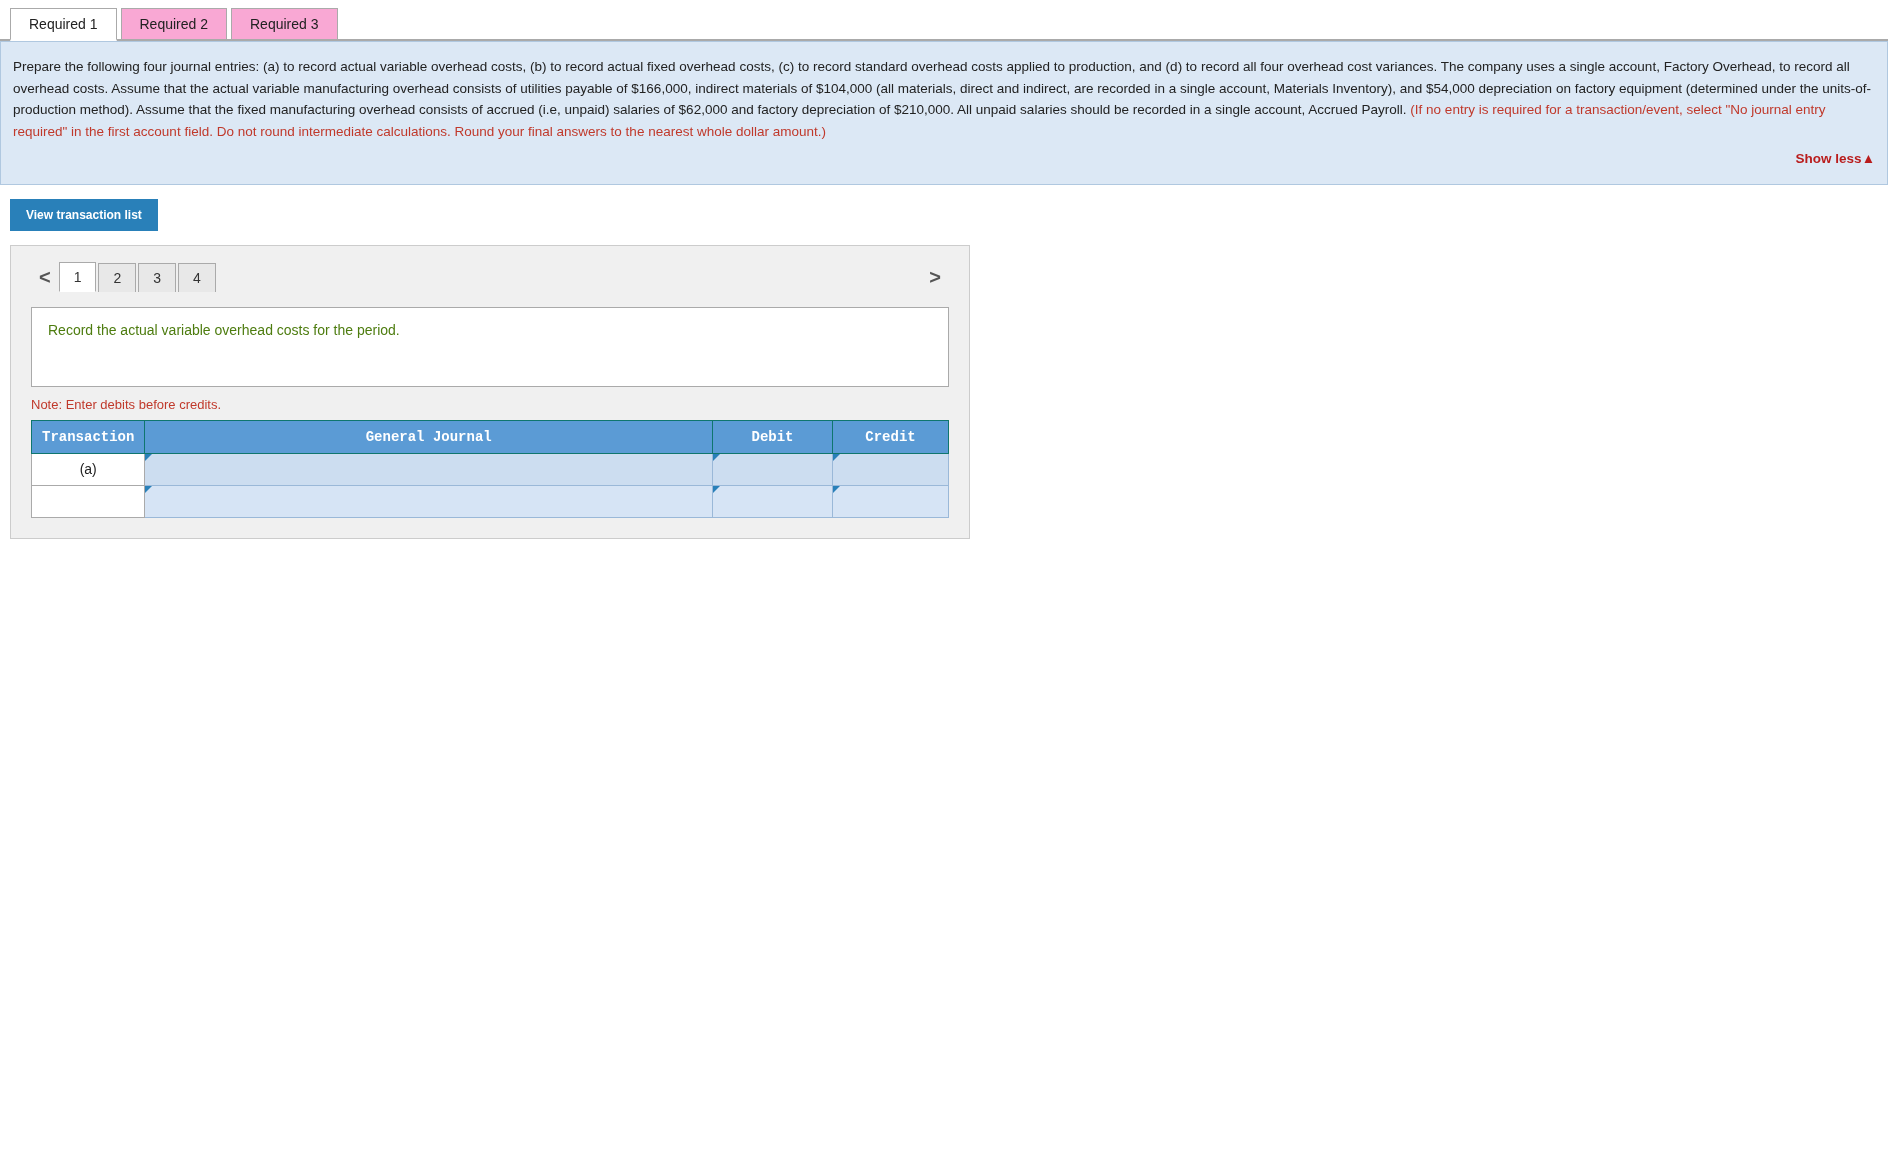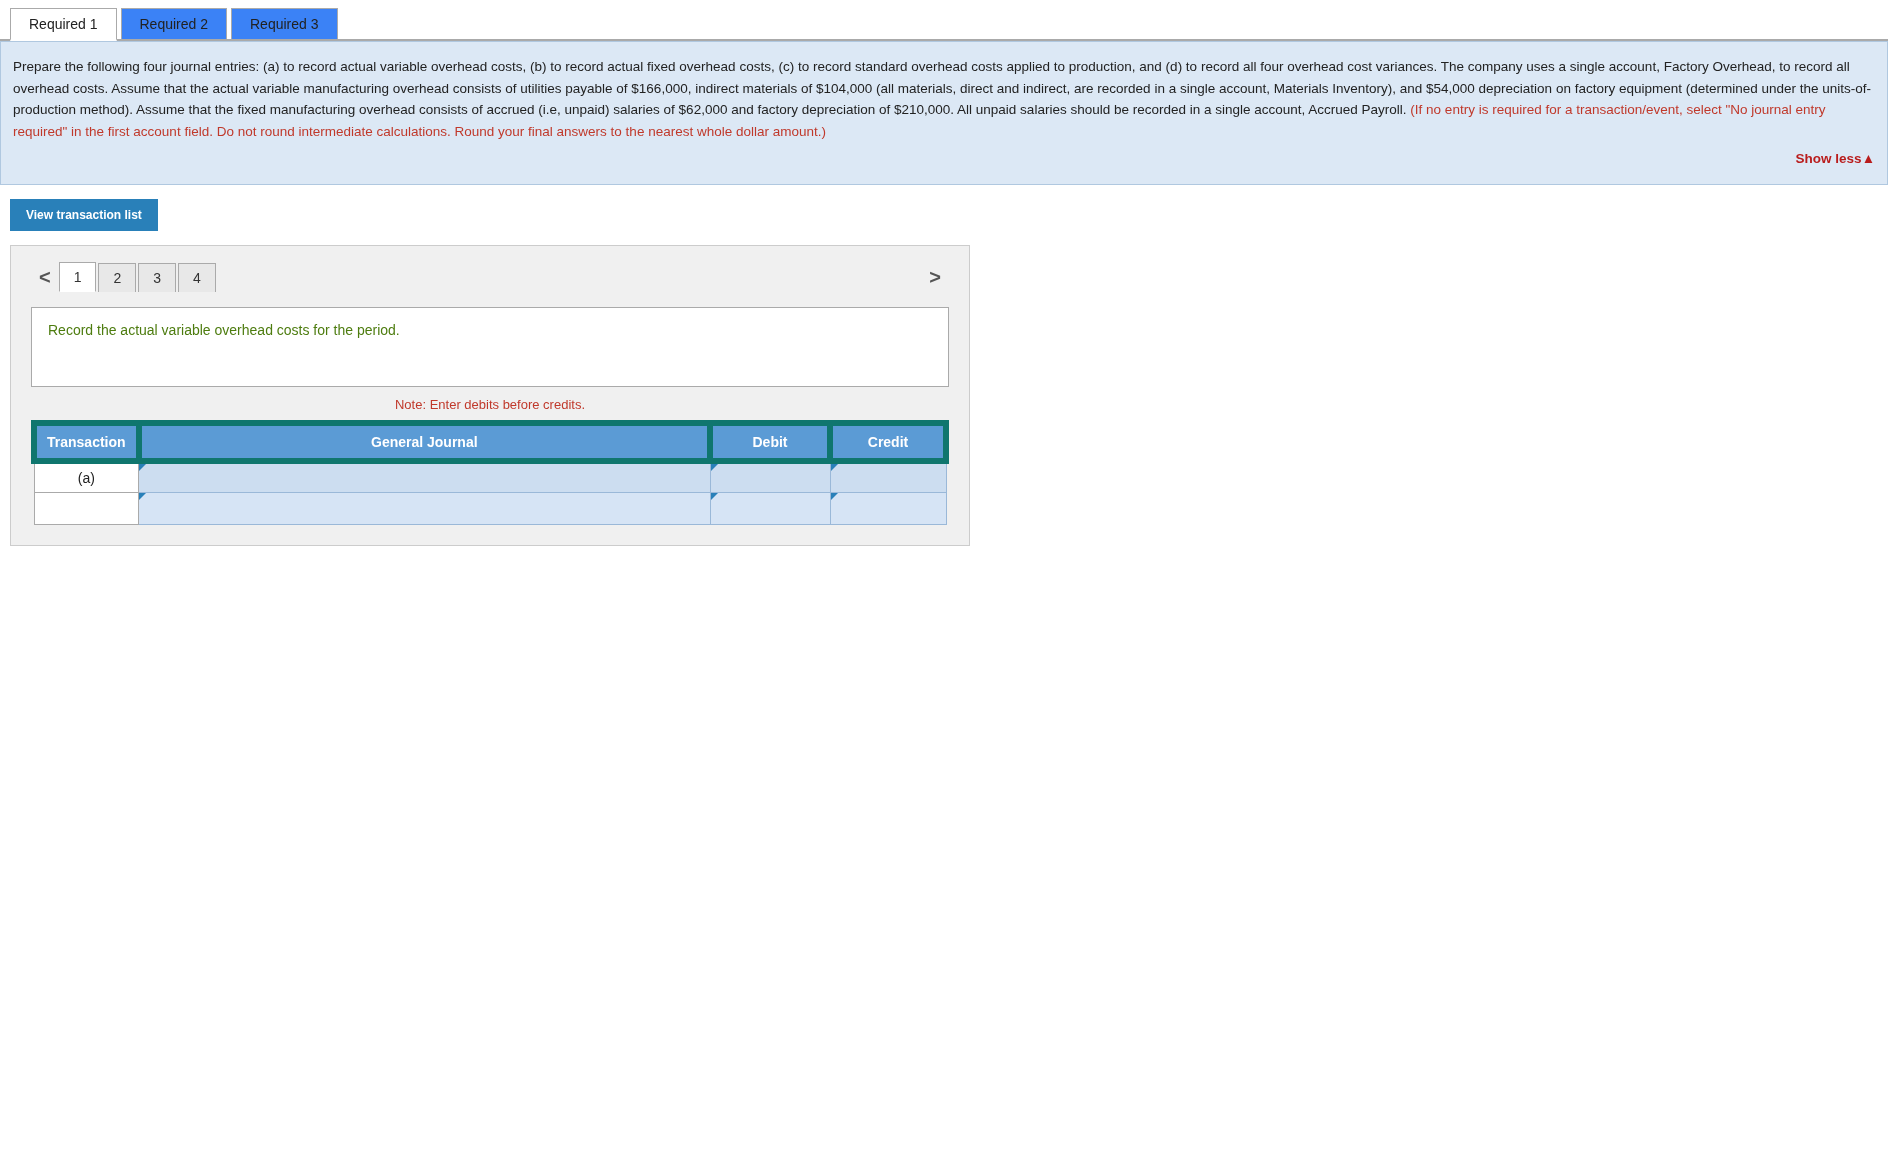"Required 2" .tab { background: #3b82f6 -> #f9a8d4 }
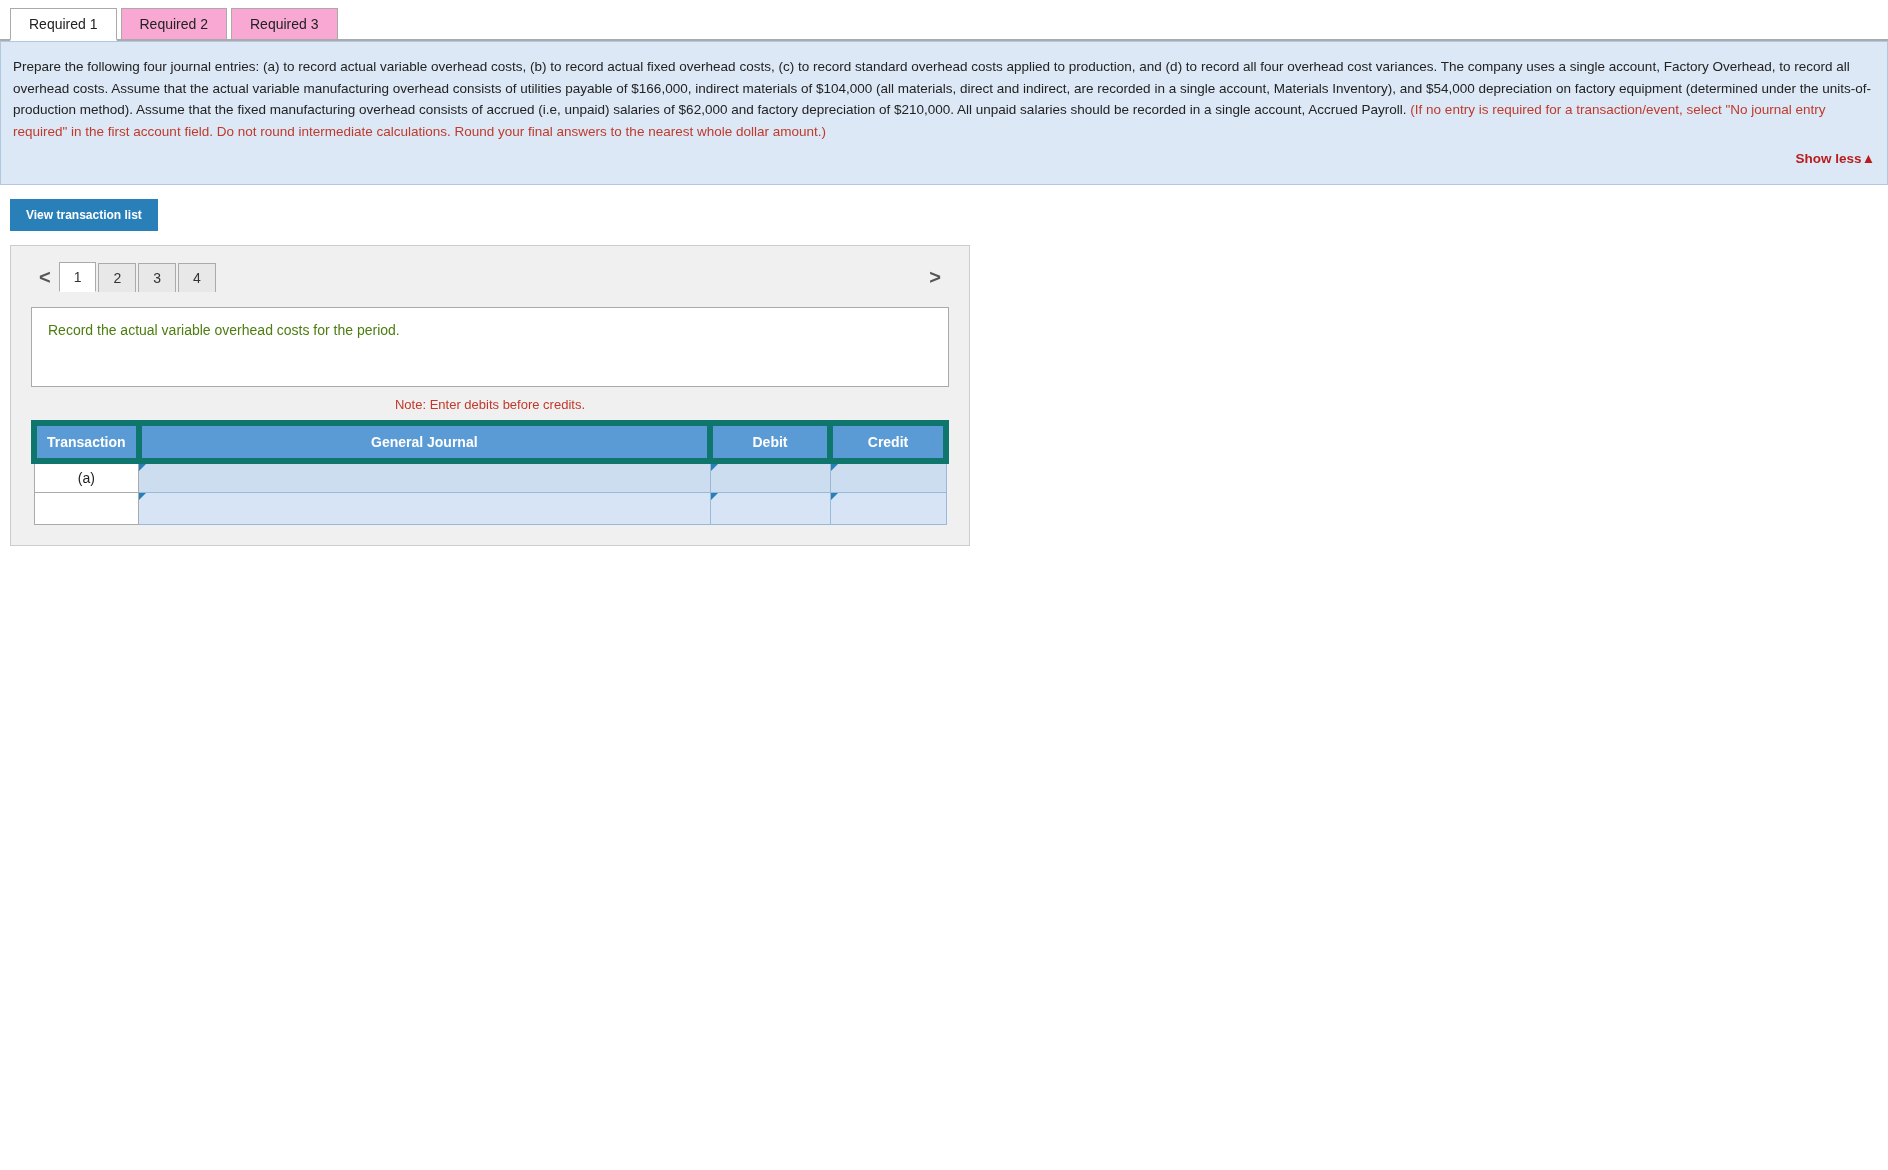"Note: Enter debits before credits." .note-text { text-align: center -> none }
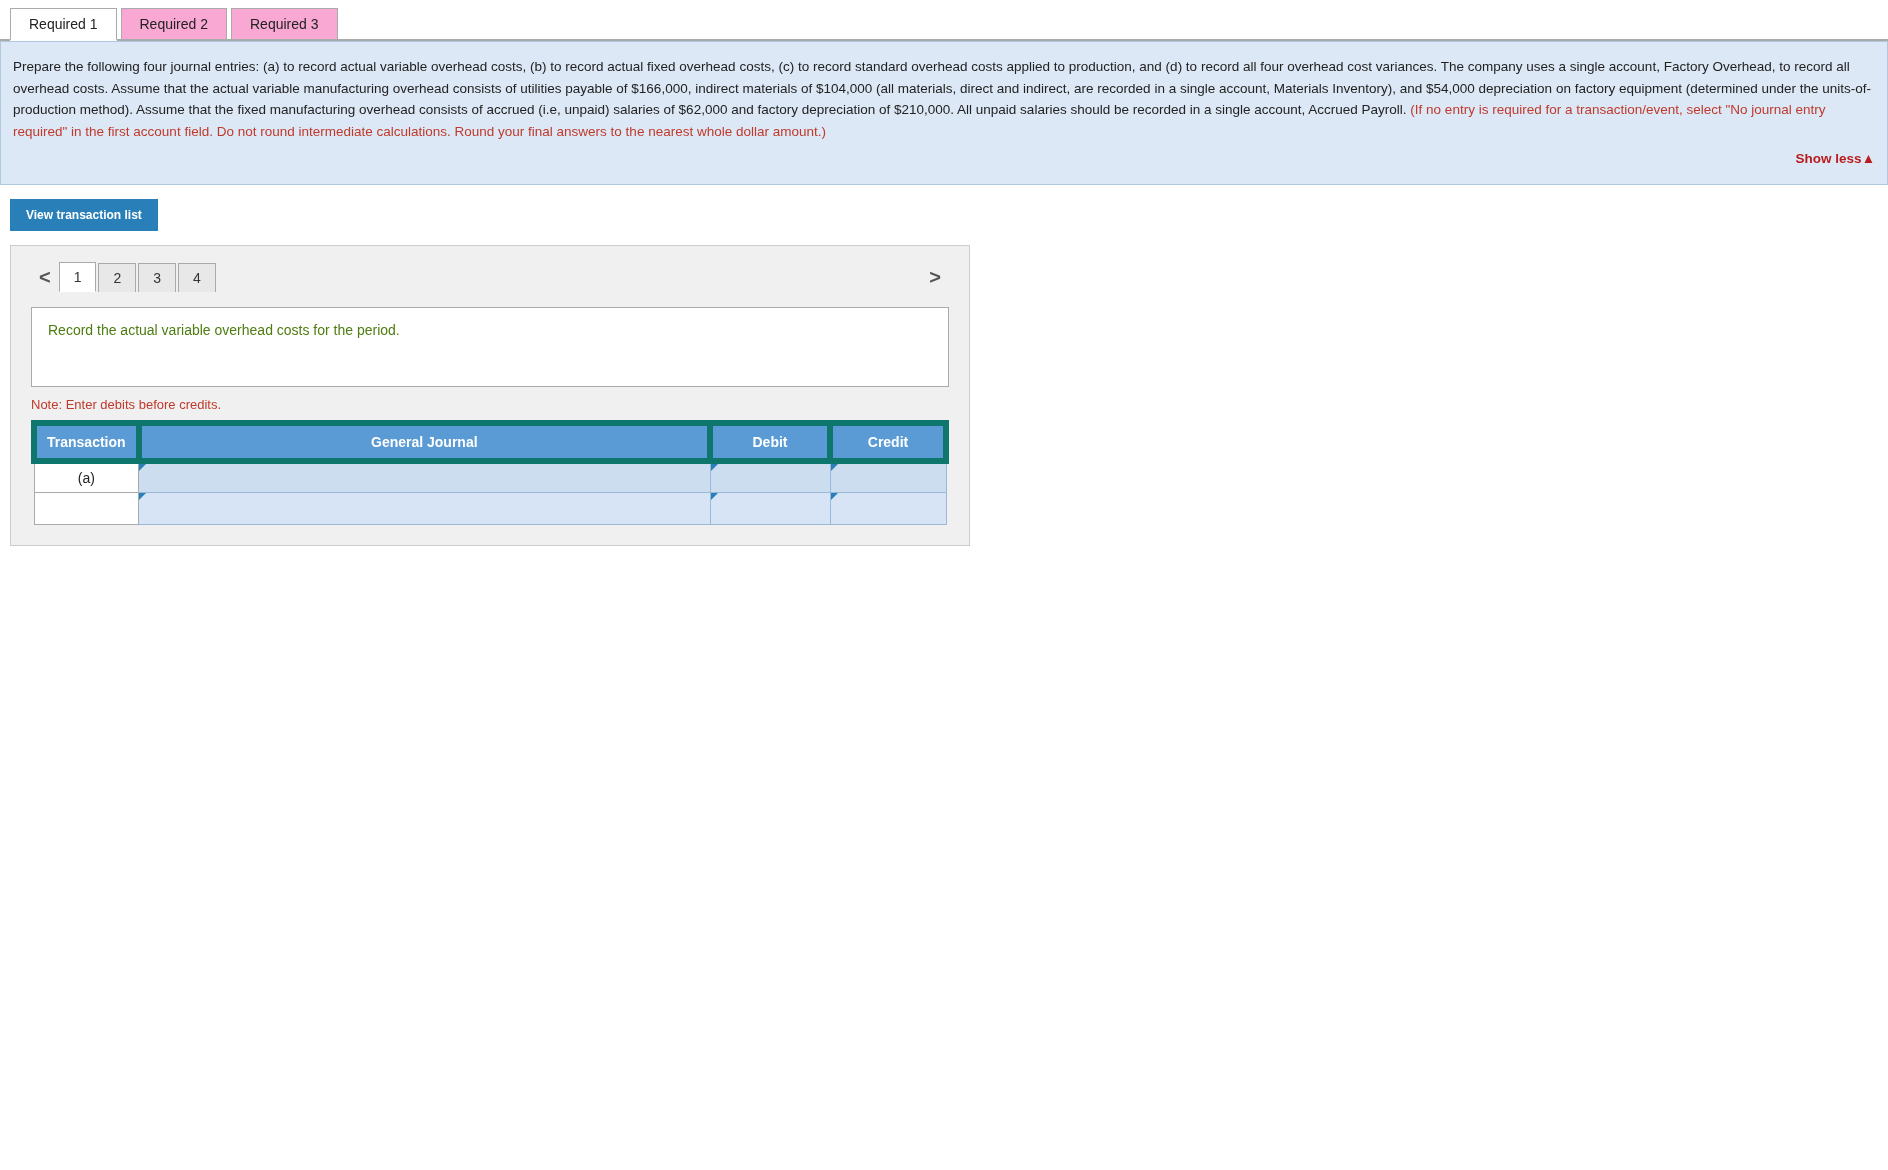"Transaction" .journal-table thead th { border: 6px solid #0f766e -> 1px solid #0f766e; font-family: none -> Liberation Mono, monospace }
